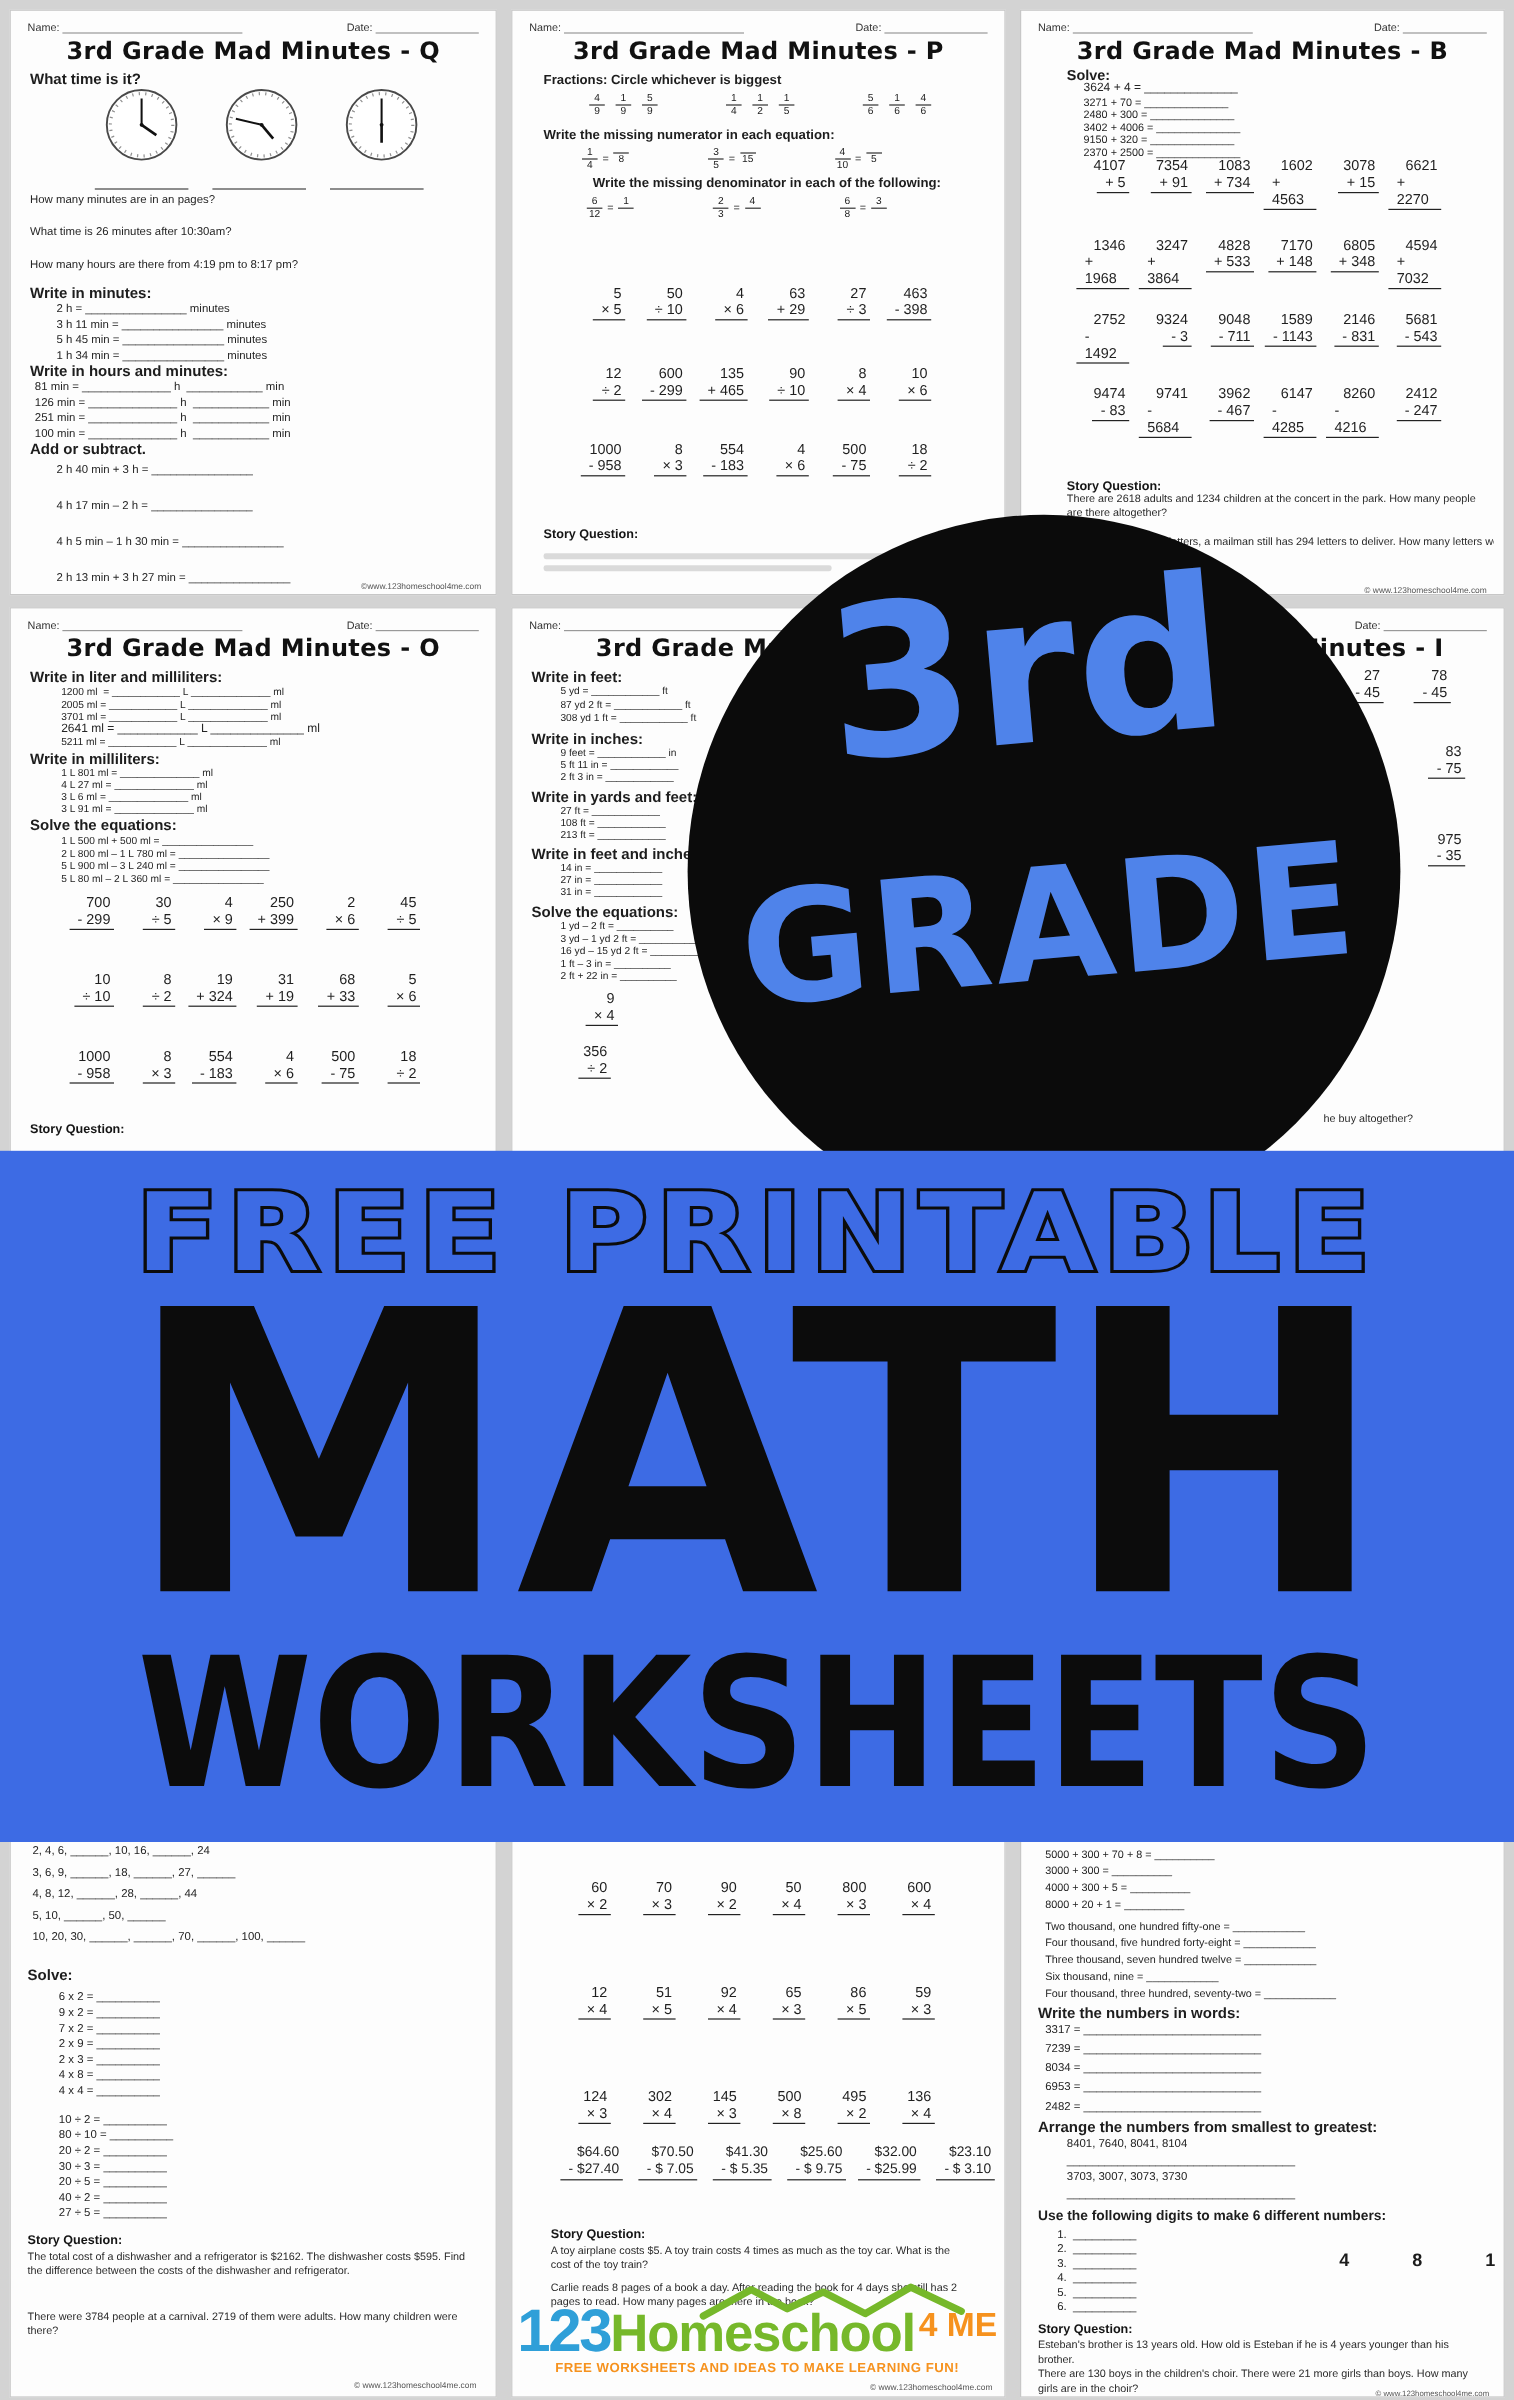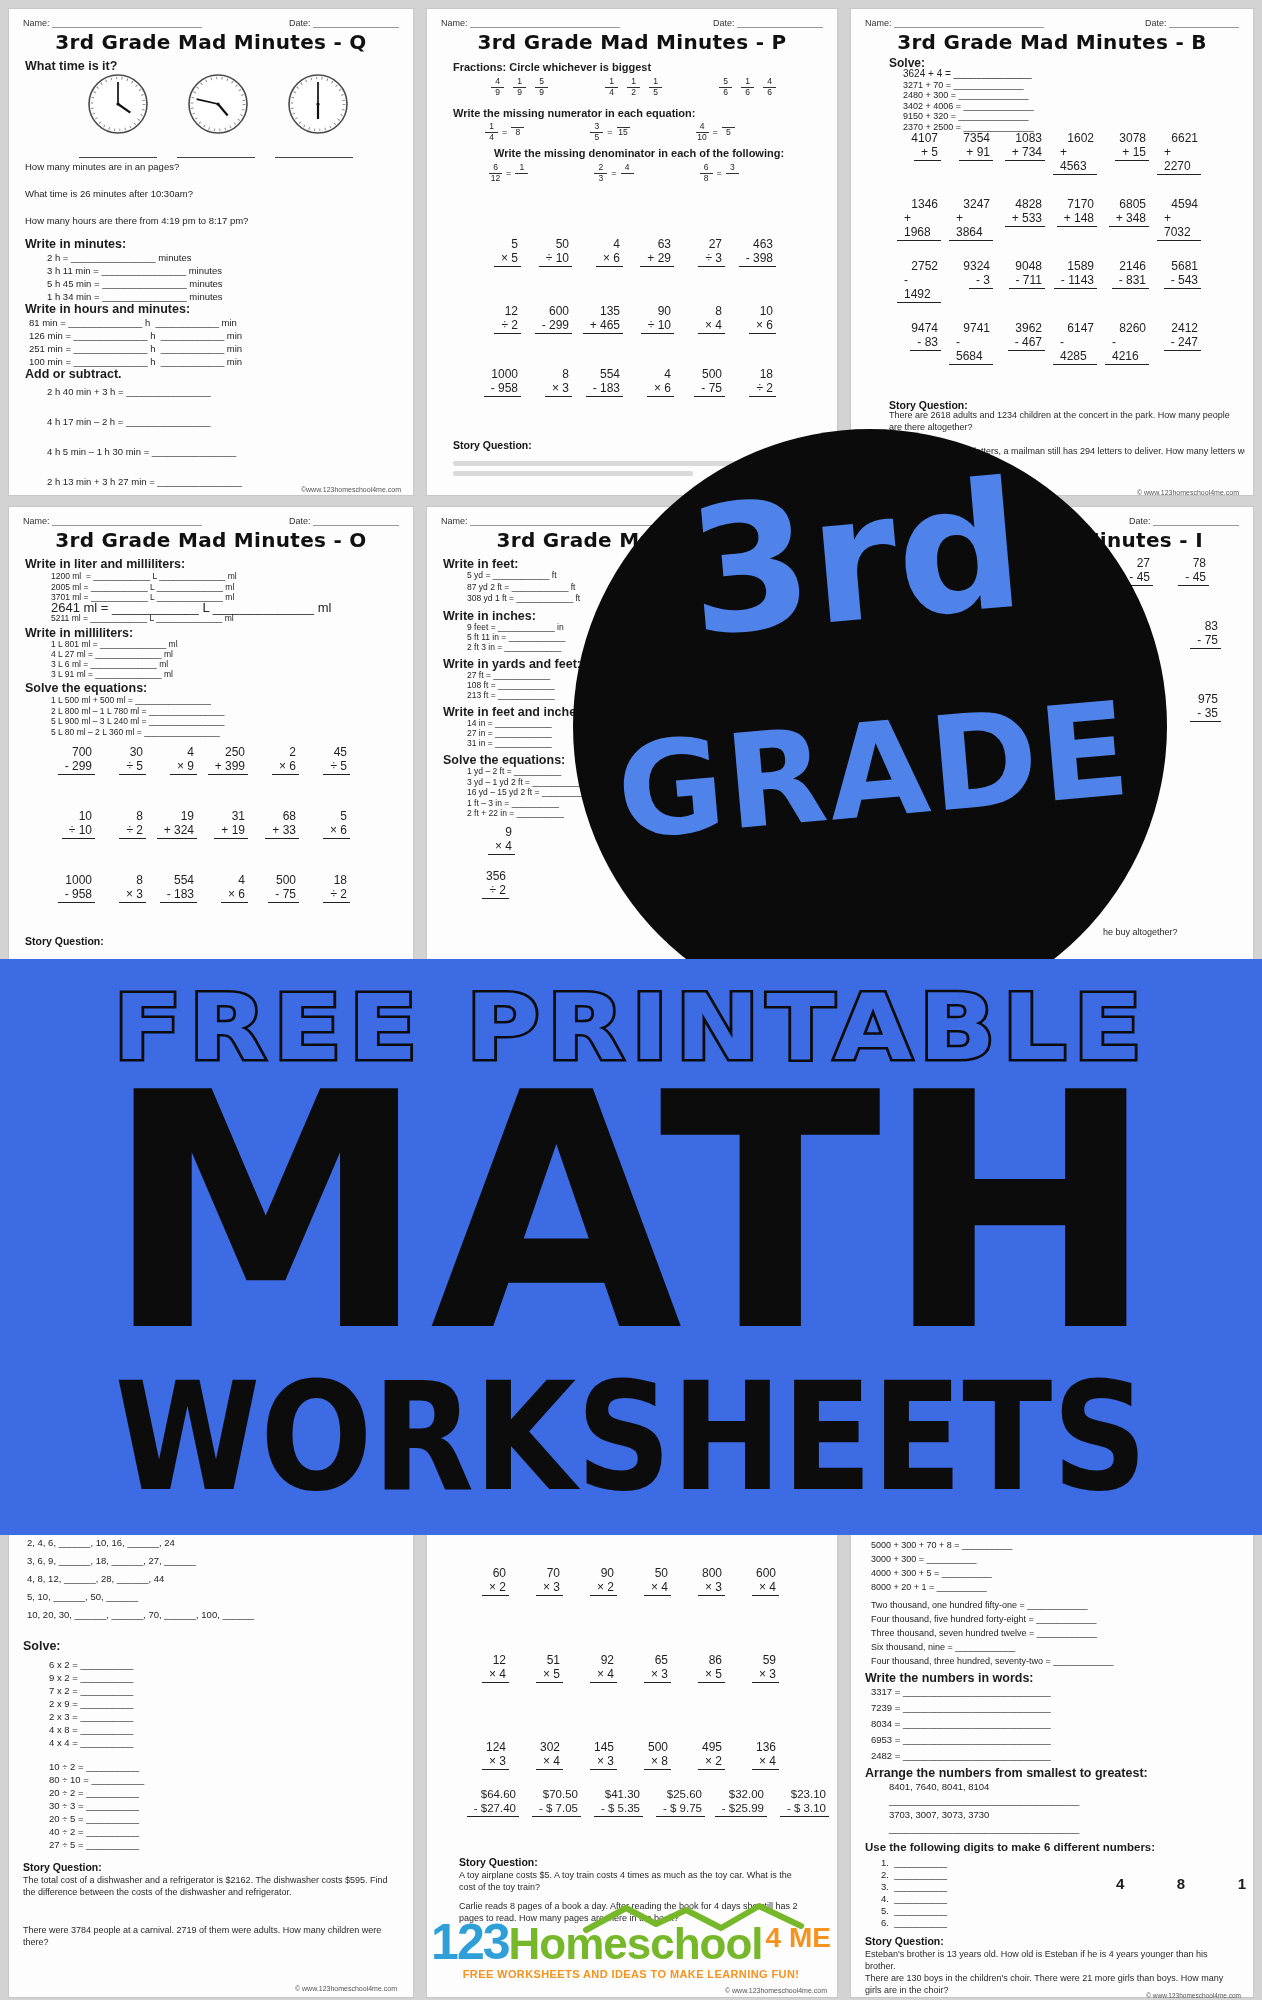"2641 ml = ____________ L" div.ln { font-size: 13px -> 10px }
